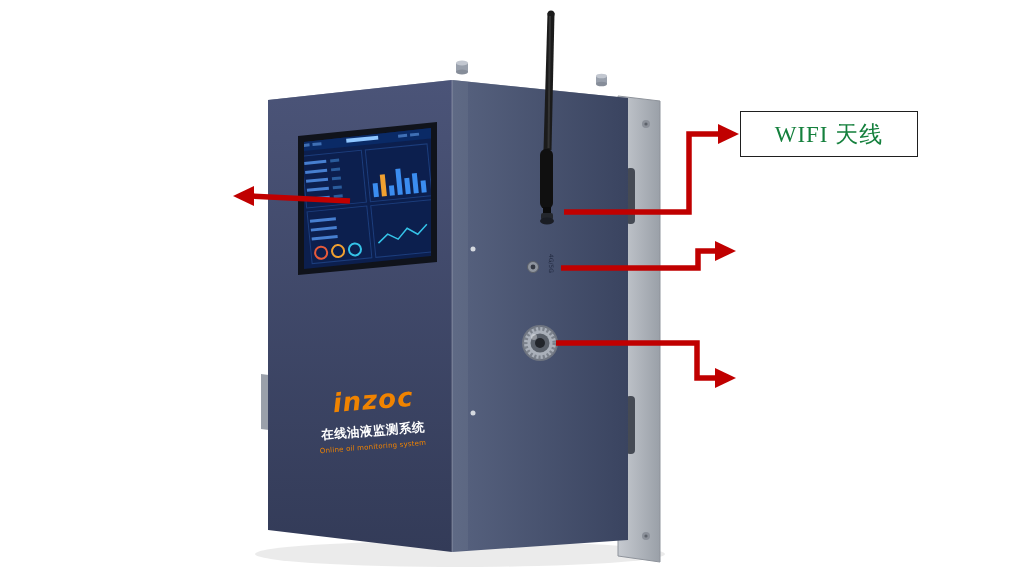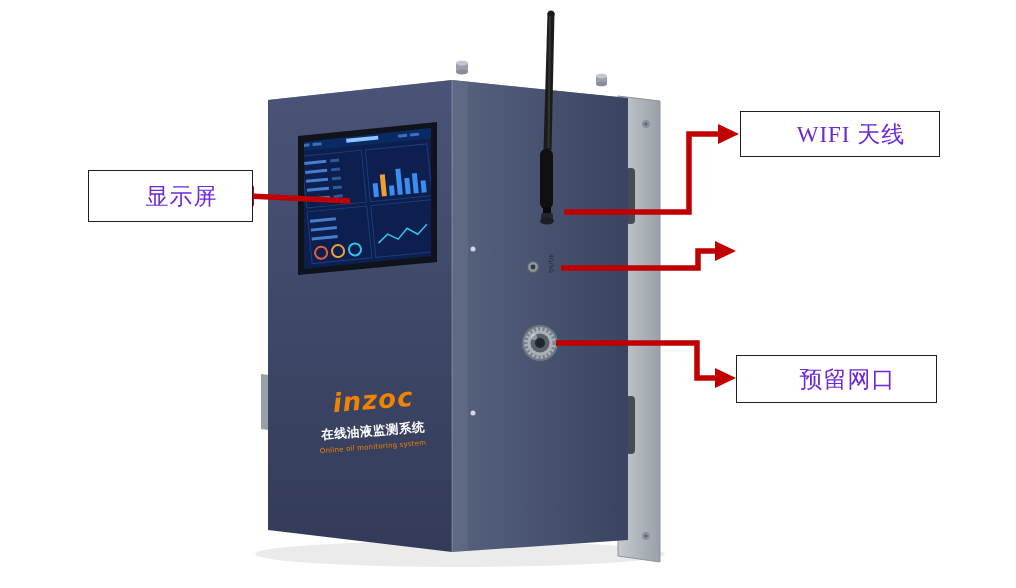"WIFI 天线" .callout { color: #6d28d9 -> #15803d; padding-left: 22px -> none }
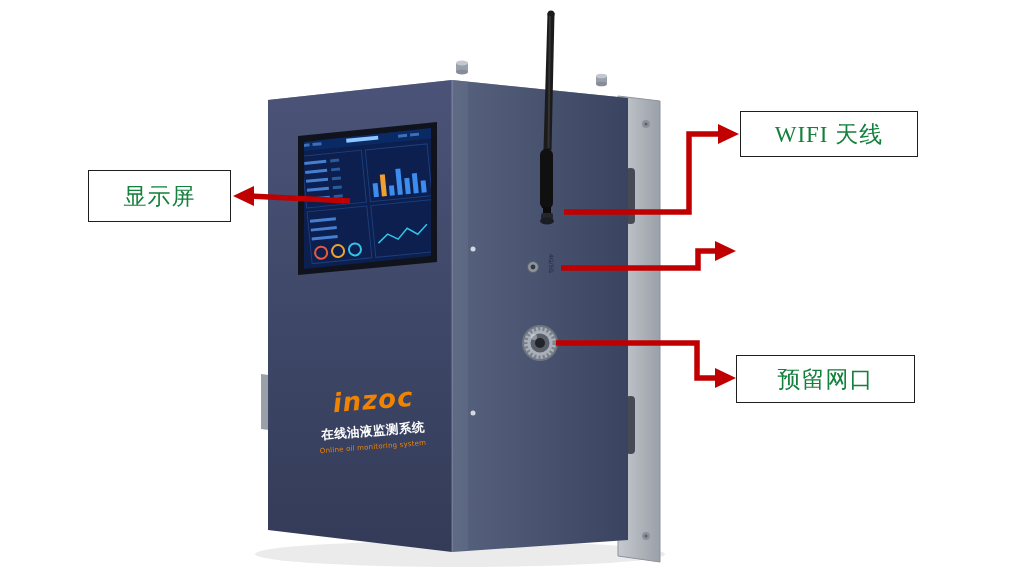"显示屏" div.callout { html: <div>显示屏</div> -> none }
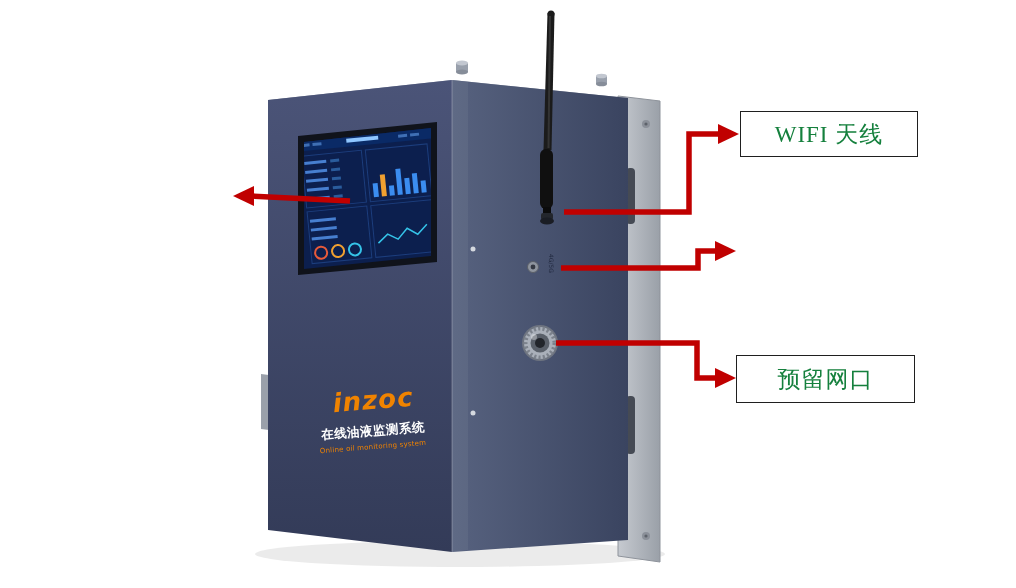"预留网口" div.callout { html: <div>预留网口</div> -> none }
